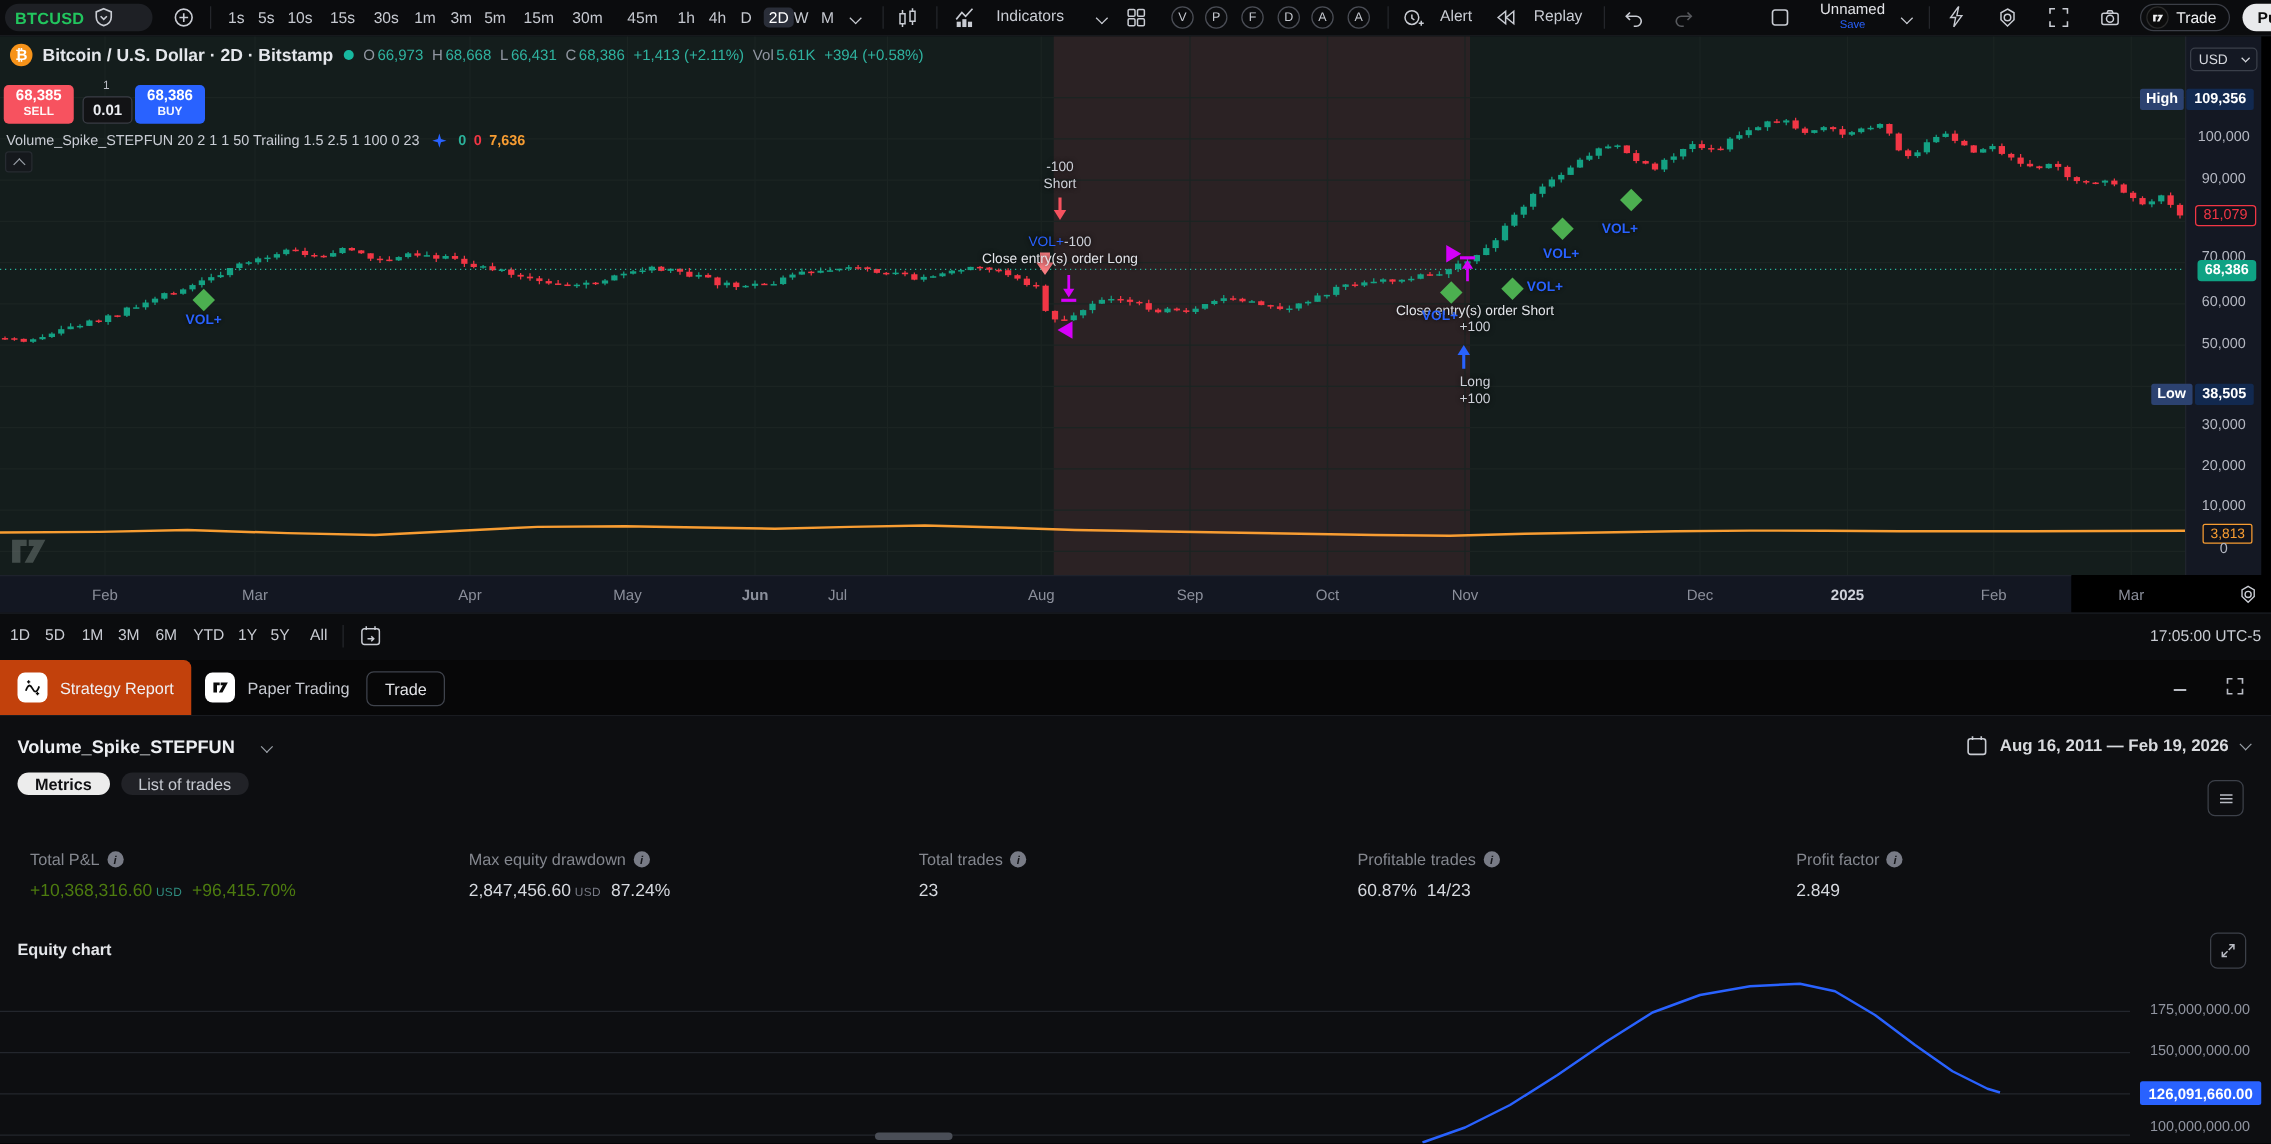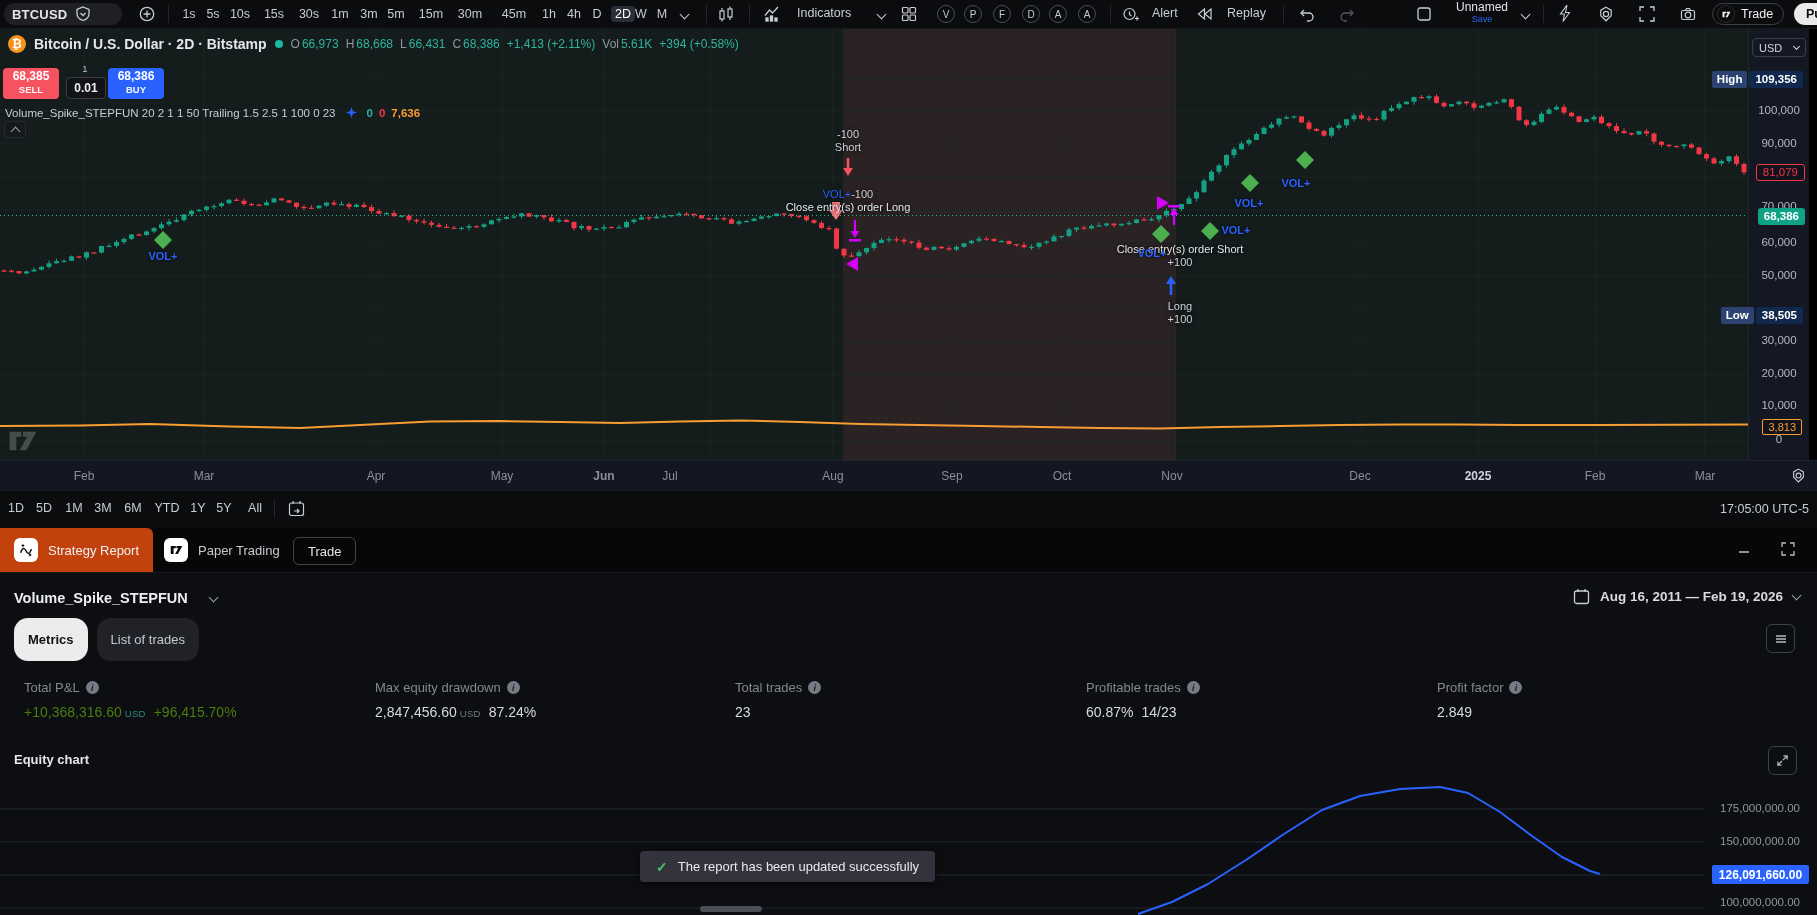"BTCUSD" .sym-pill b { color: #e5e5e5 -> #22c55e }
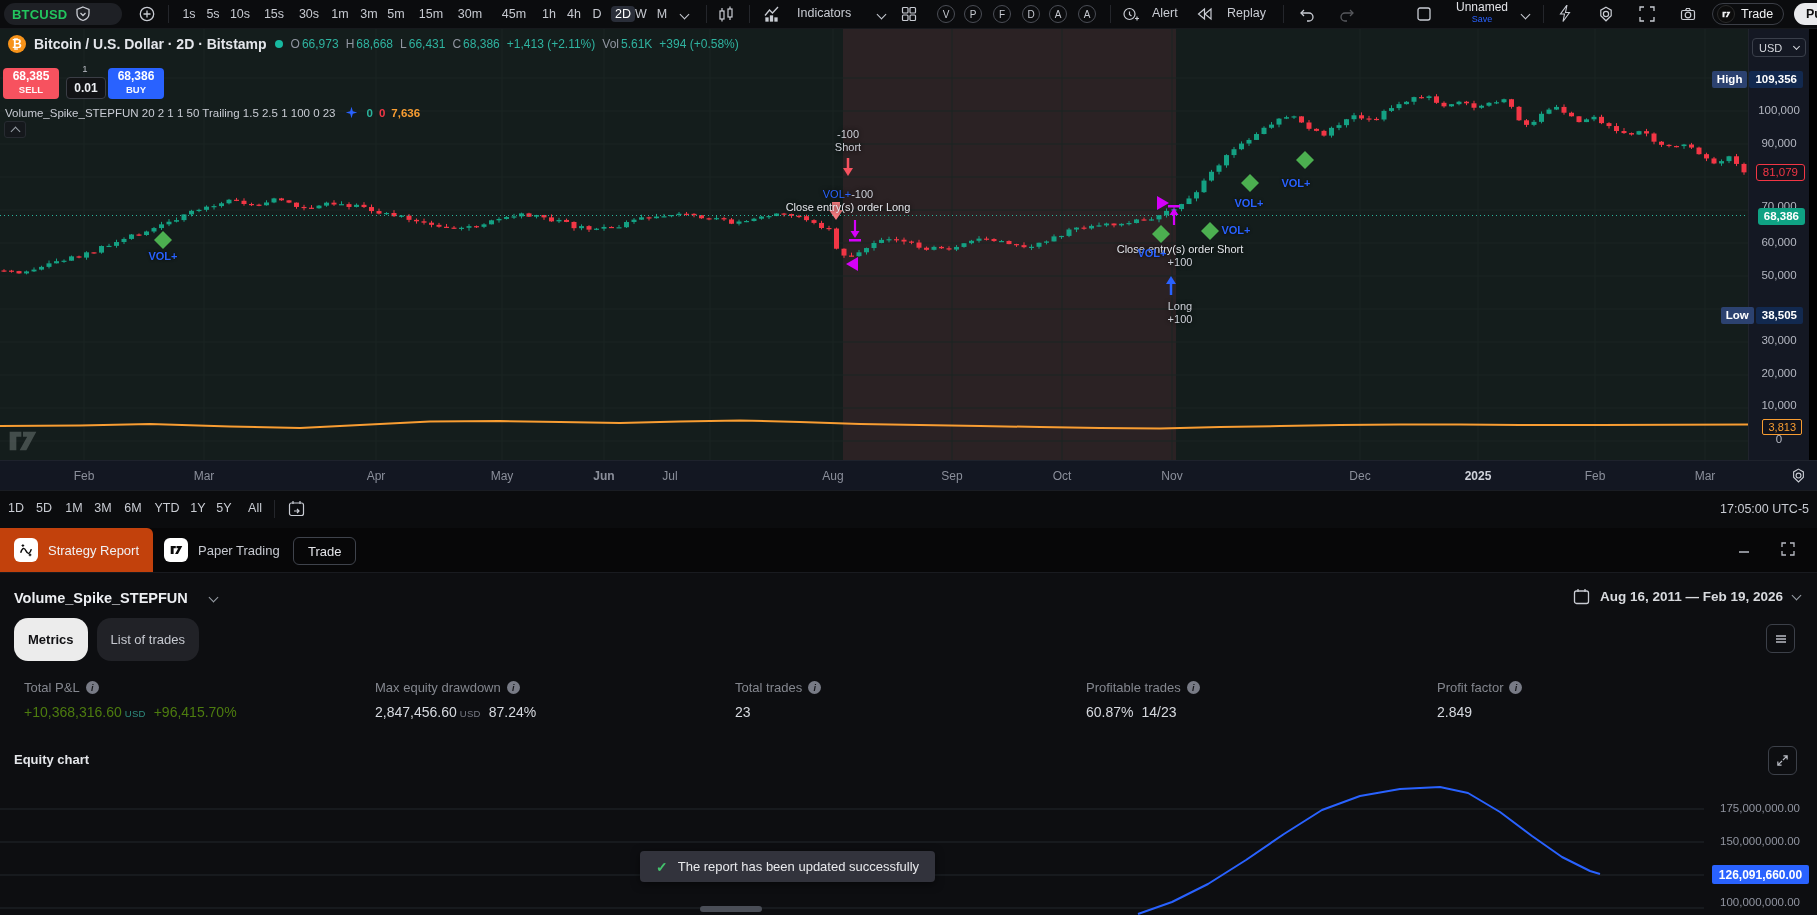"Feb" #time-axis { width: 1817px -> 1657px }
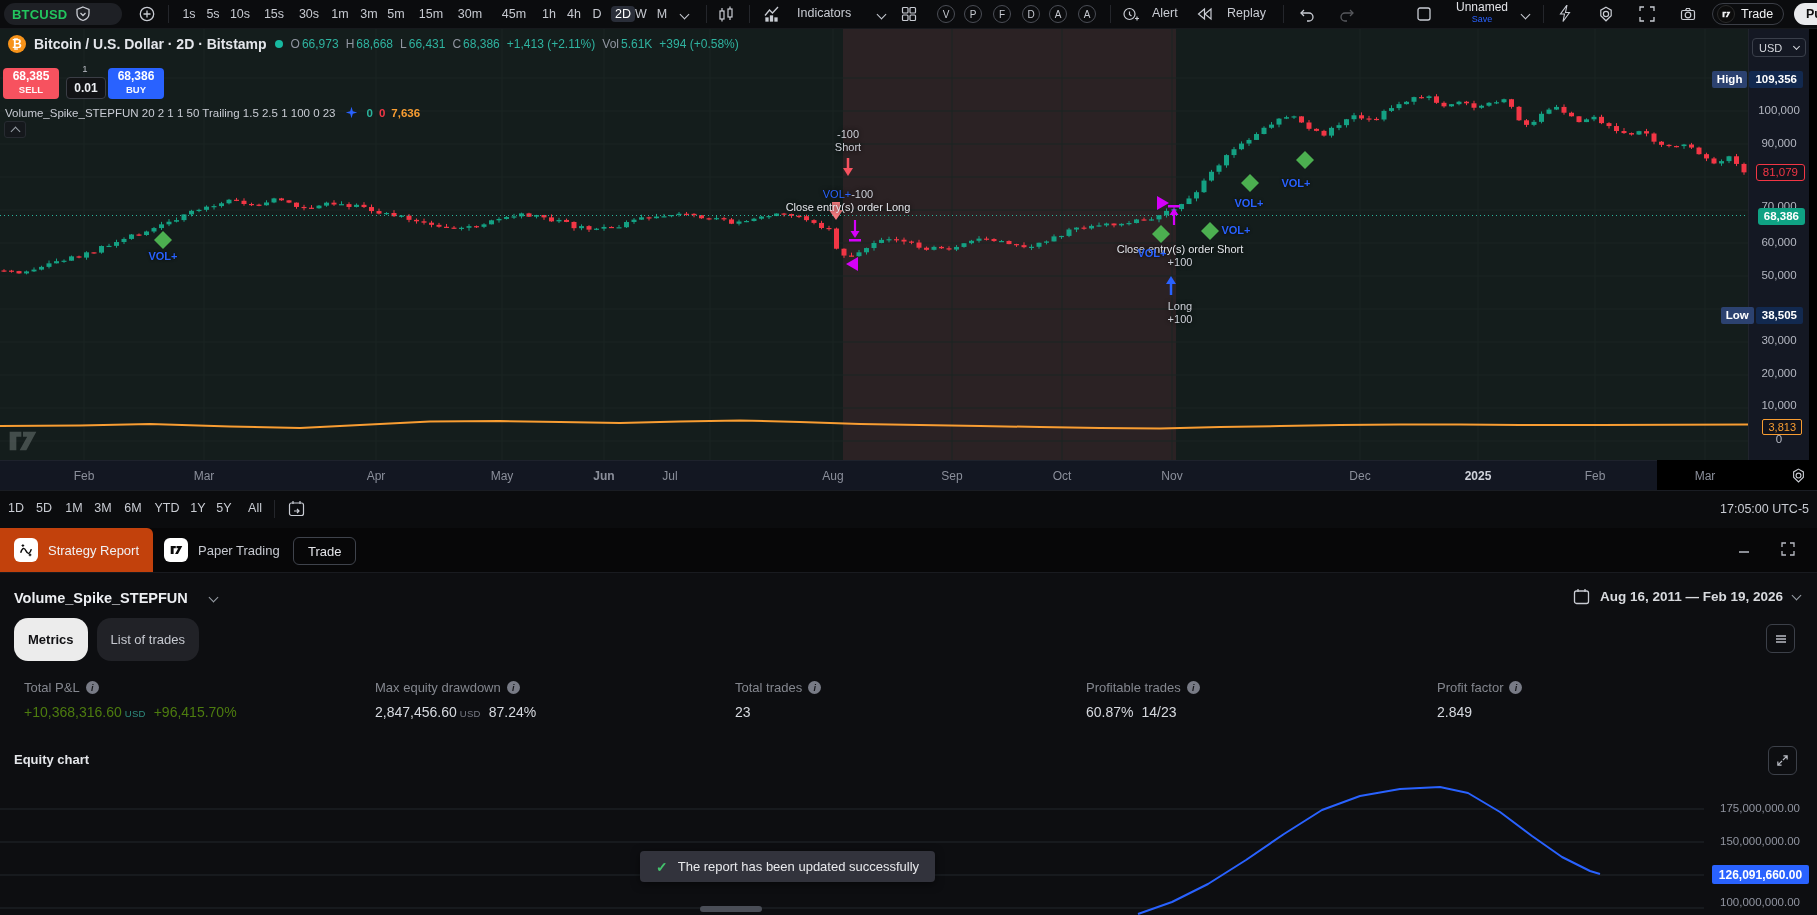"Metrics" .pill { height: 43px -> 18px }
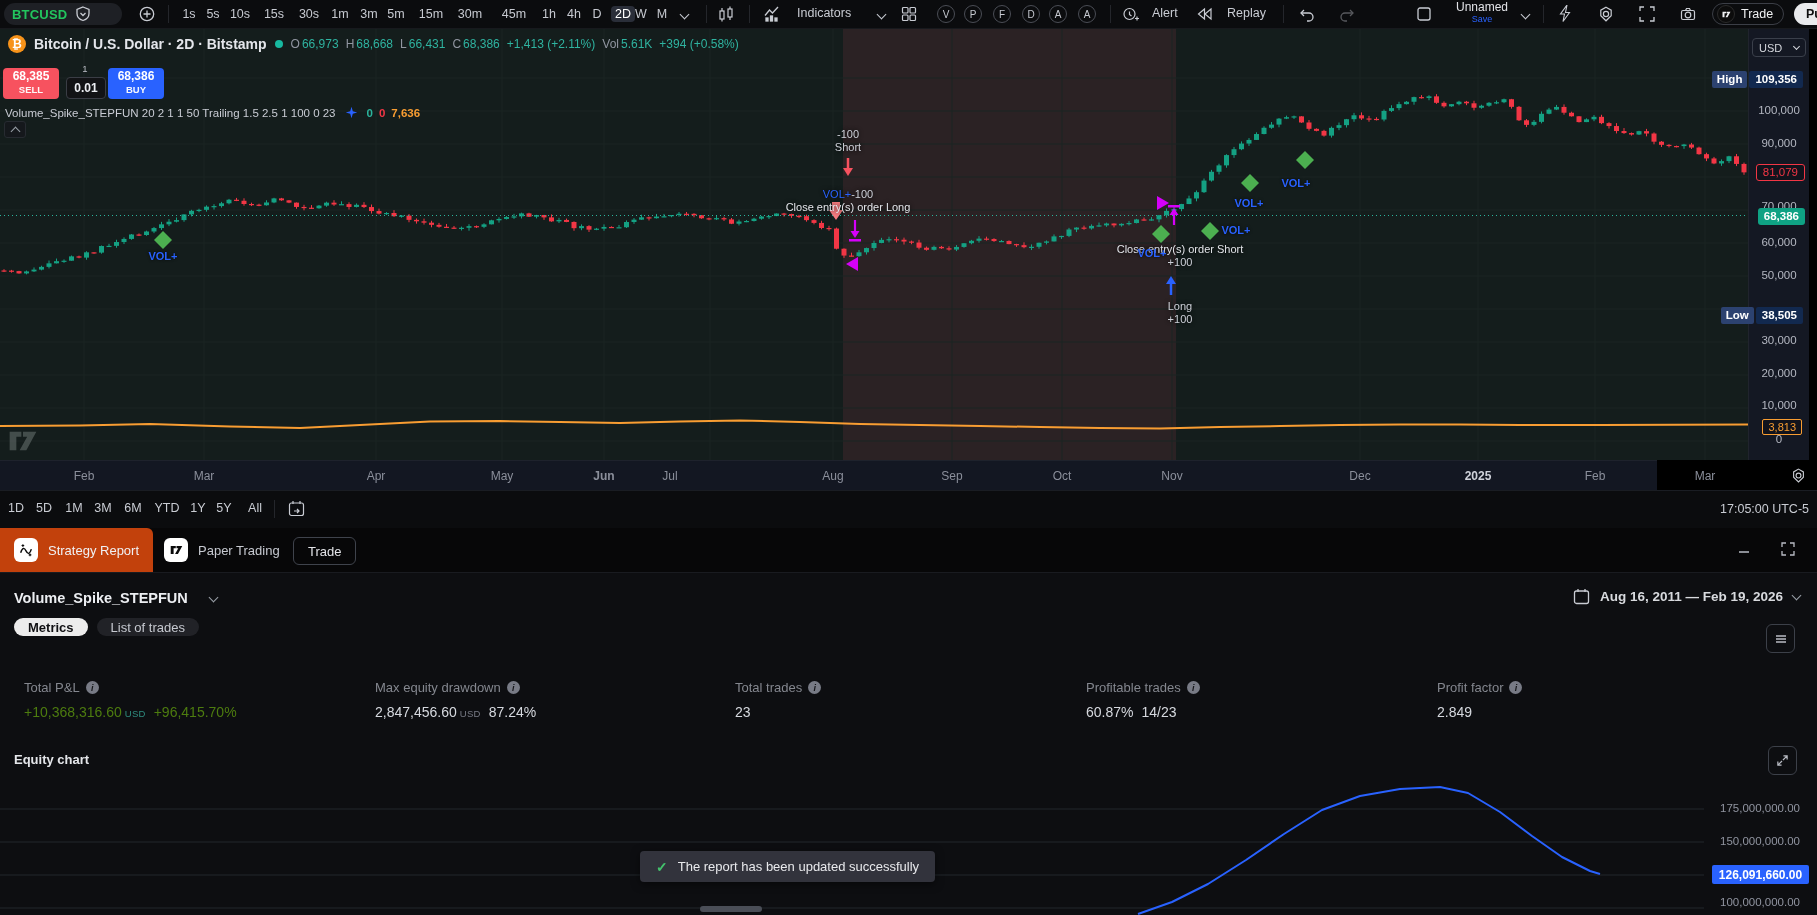"The report has been updated" div { html: <div> <span></span> <span>The report has been updated successfully</span> </div> -> none }
